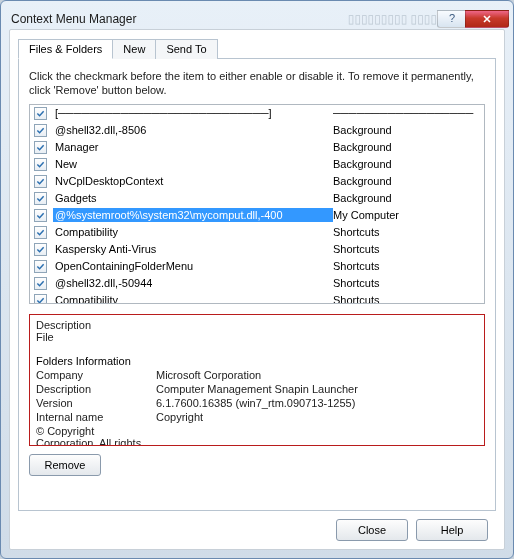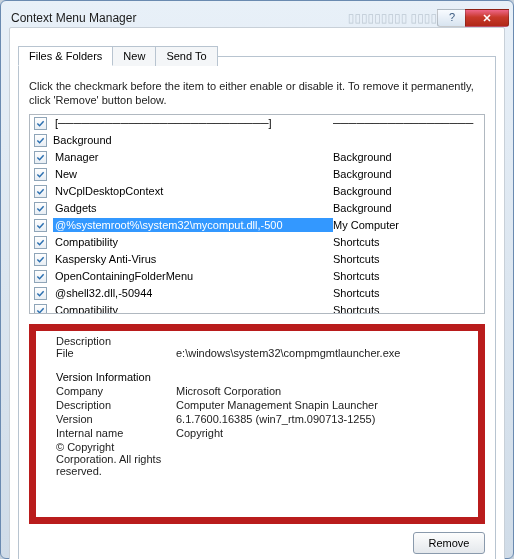"Files & Folders" .tabs { top: 10px -> 1px }
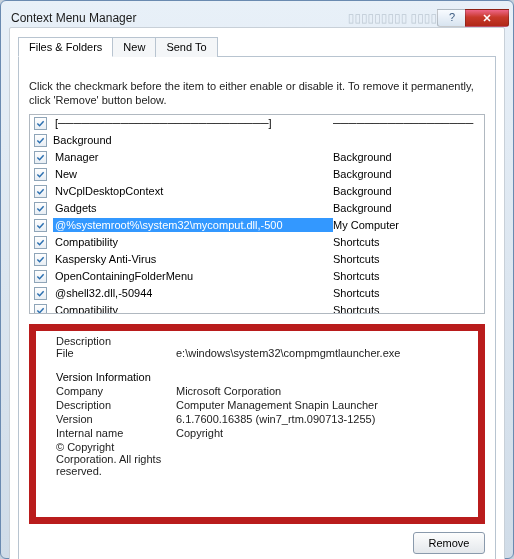"Click the checkmark before the" .hint { margin-top: 12px -> none }
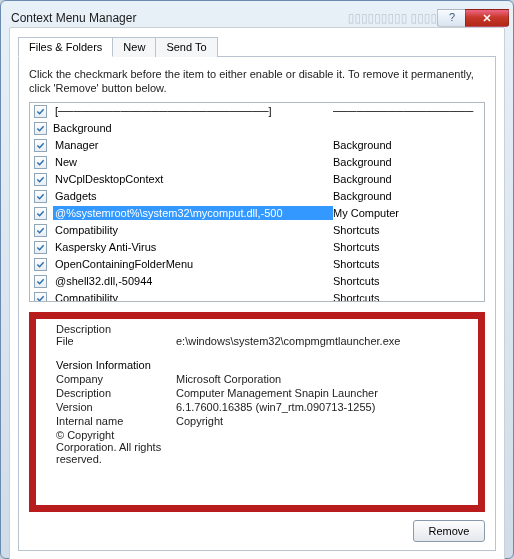"@shell32.dll,-8506" span.name { html: none -> <span>@shell32.dll,-8506</span> }
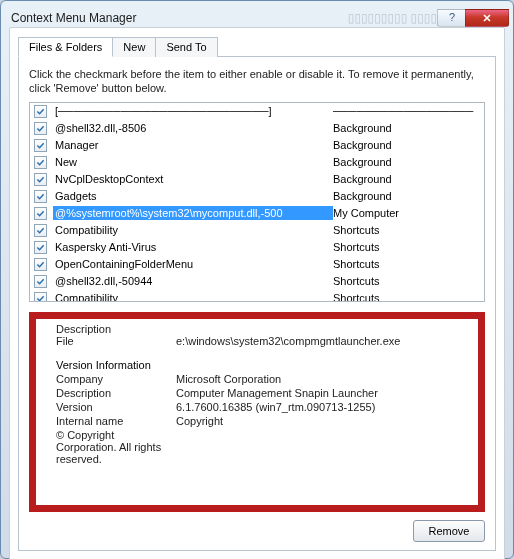"@%systemroot%\system32\mycomput.dll,-500" span.name { text: mycomput.dll,-500 -> mycomput.dll,-400 }
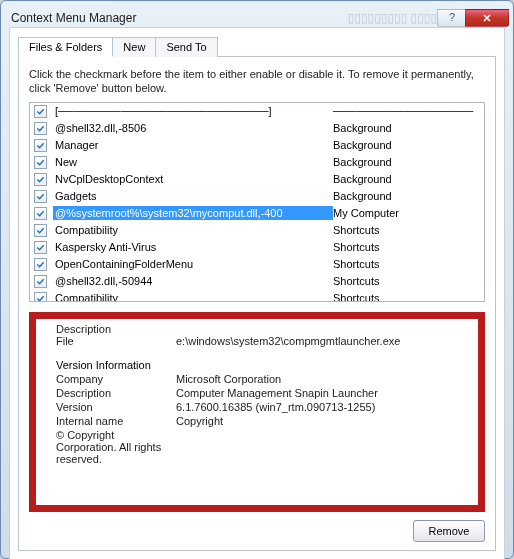"Description" .detailbox { border: 7px solid #b91c1c -> 1px solid #b91c1c; height: 200px -> 132px; padding: 4px 20px -> 4px 6px }
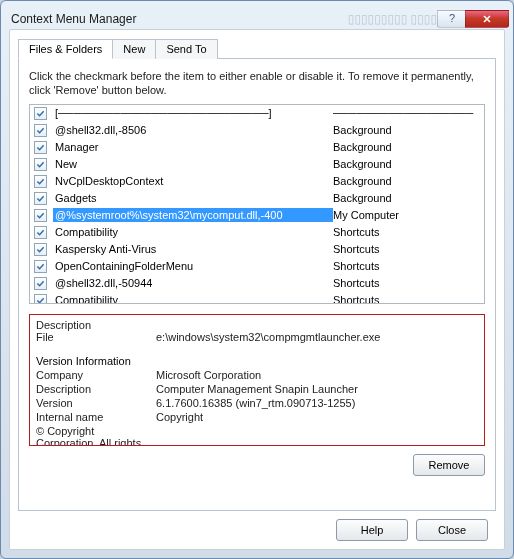"e:\windows\system32\compmgmtlauncher.exe" div.v { html: <div>e:\windows\system32\compmgmtlauncher.exe</div> -> none }
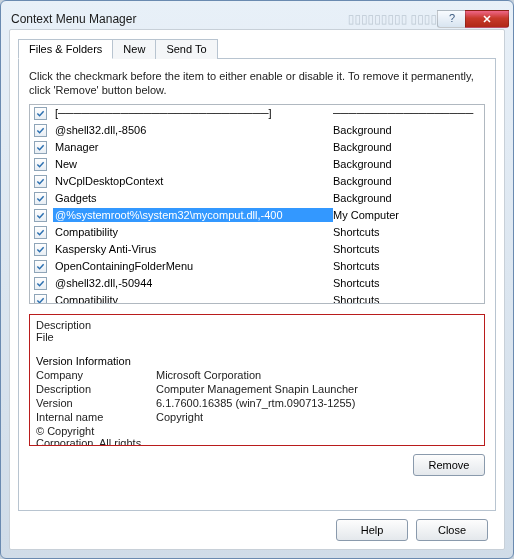"Version Information" div.section { text: Version -> Folders }
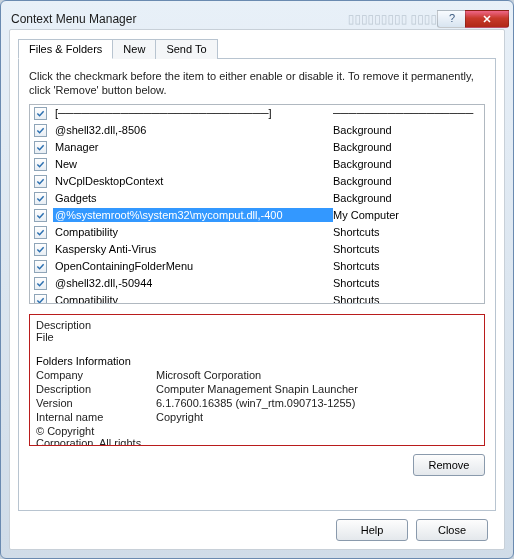"Remove" .panelbtns { justify-content: flex-end -> none }
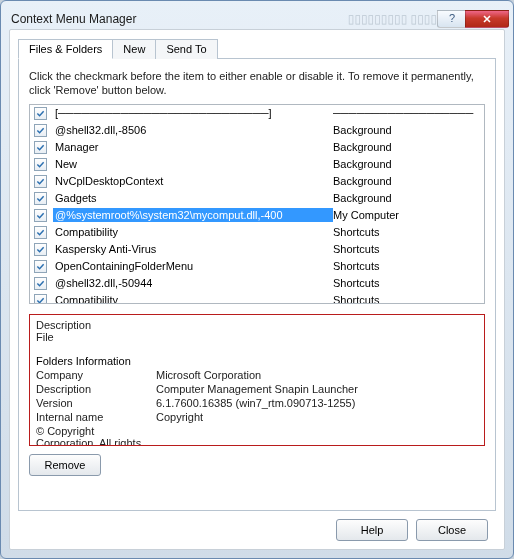"Help" button.btn { order: before "Close" -> after "Close" }
